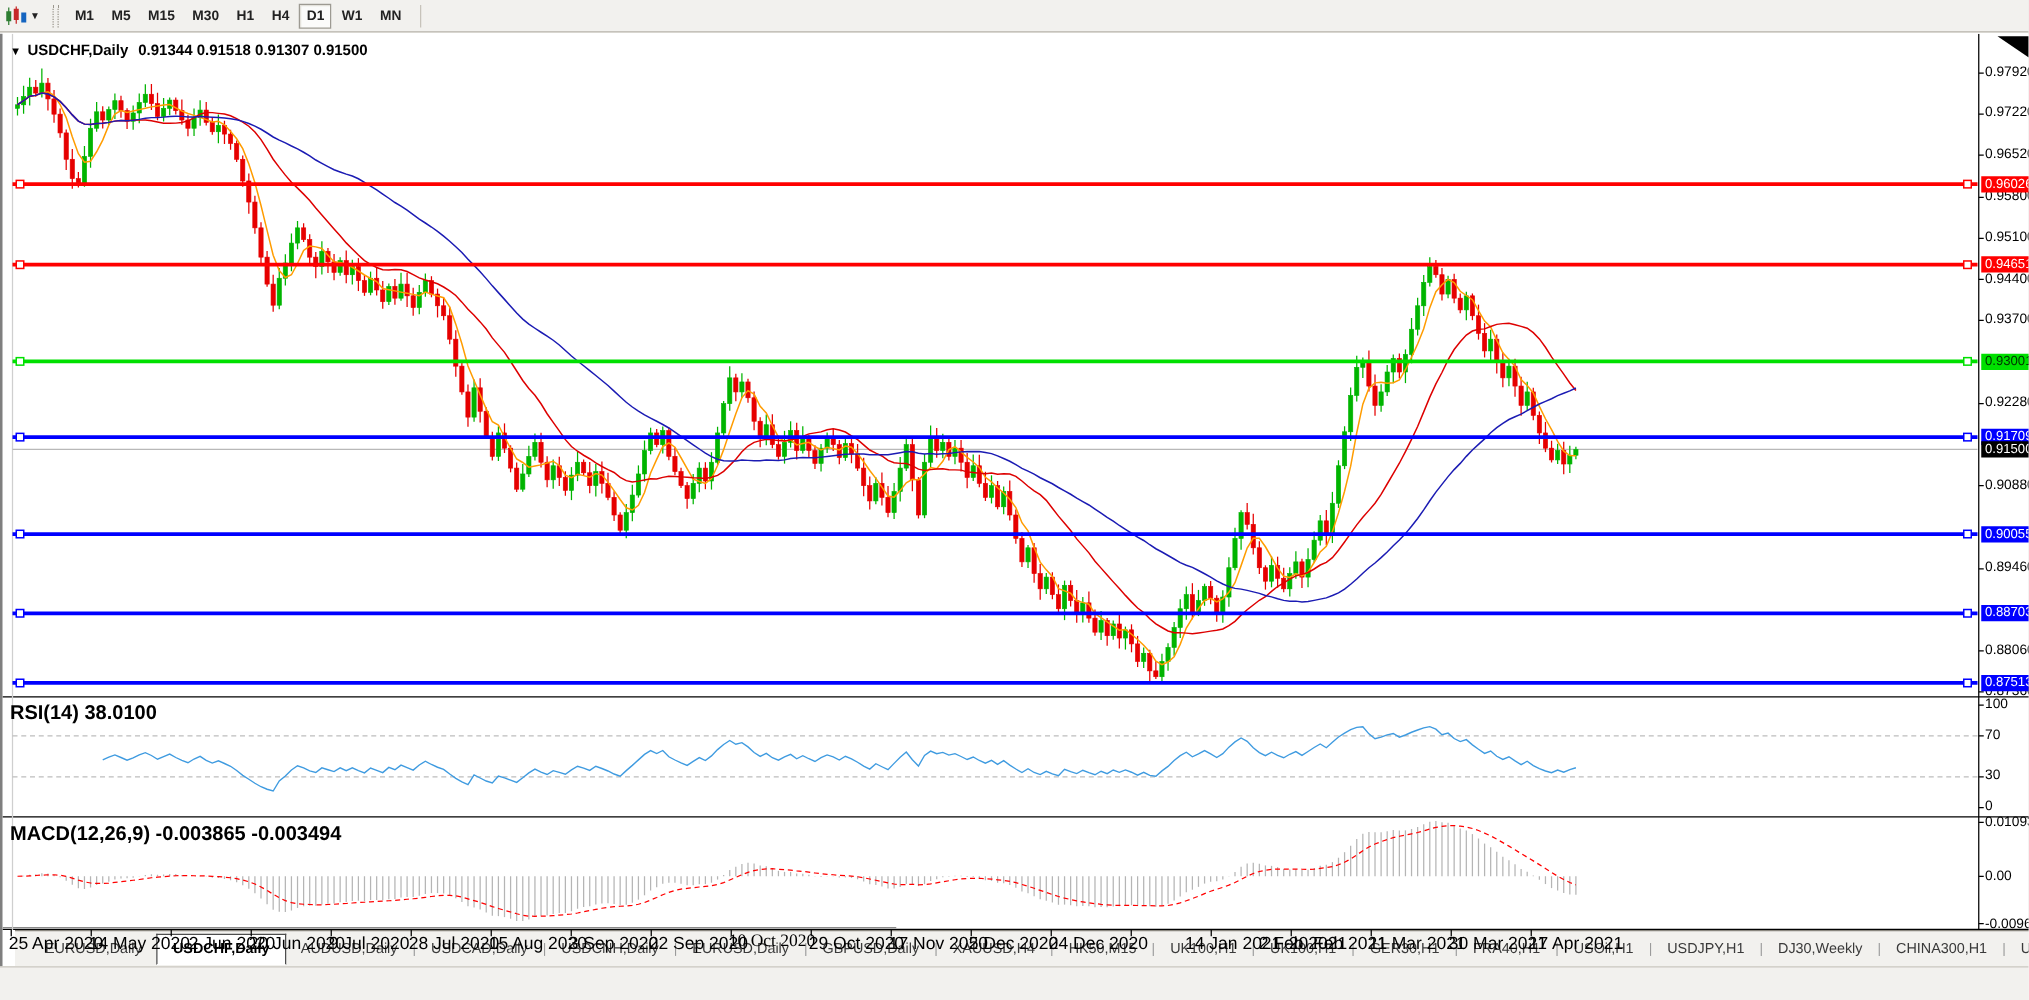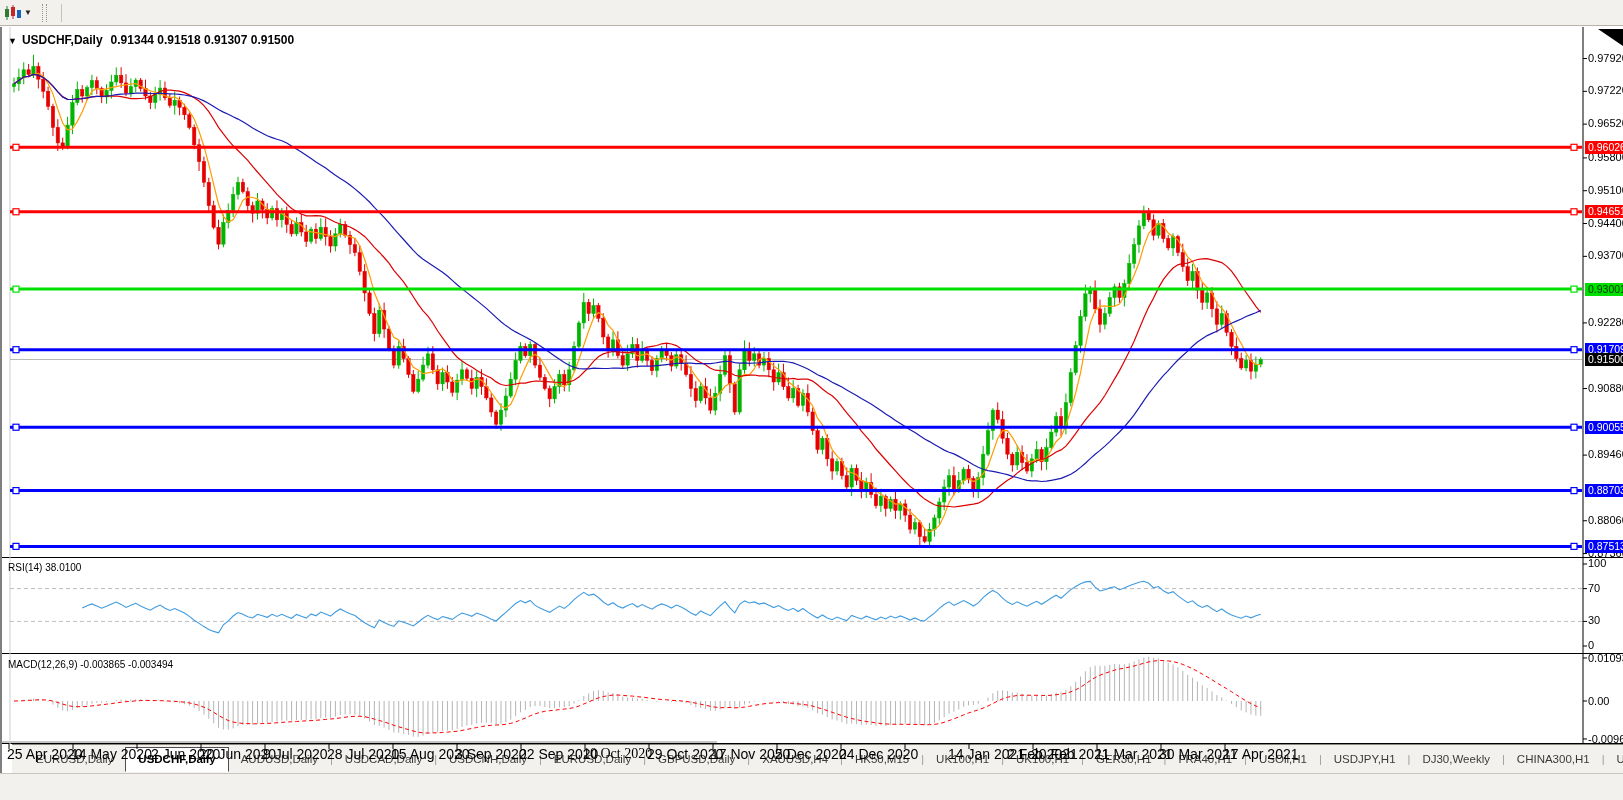"M1" div { html: none -> <div> <div>M1</div> <div>M5</div> <div>M15</div> <div>M30</div> <div>H1</div> <div>H4</div> <div>D1</div> <div>W1</div> <div>MN</div> </div> }
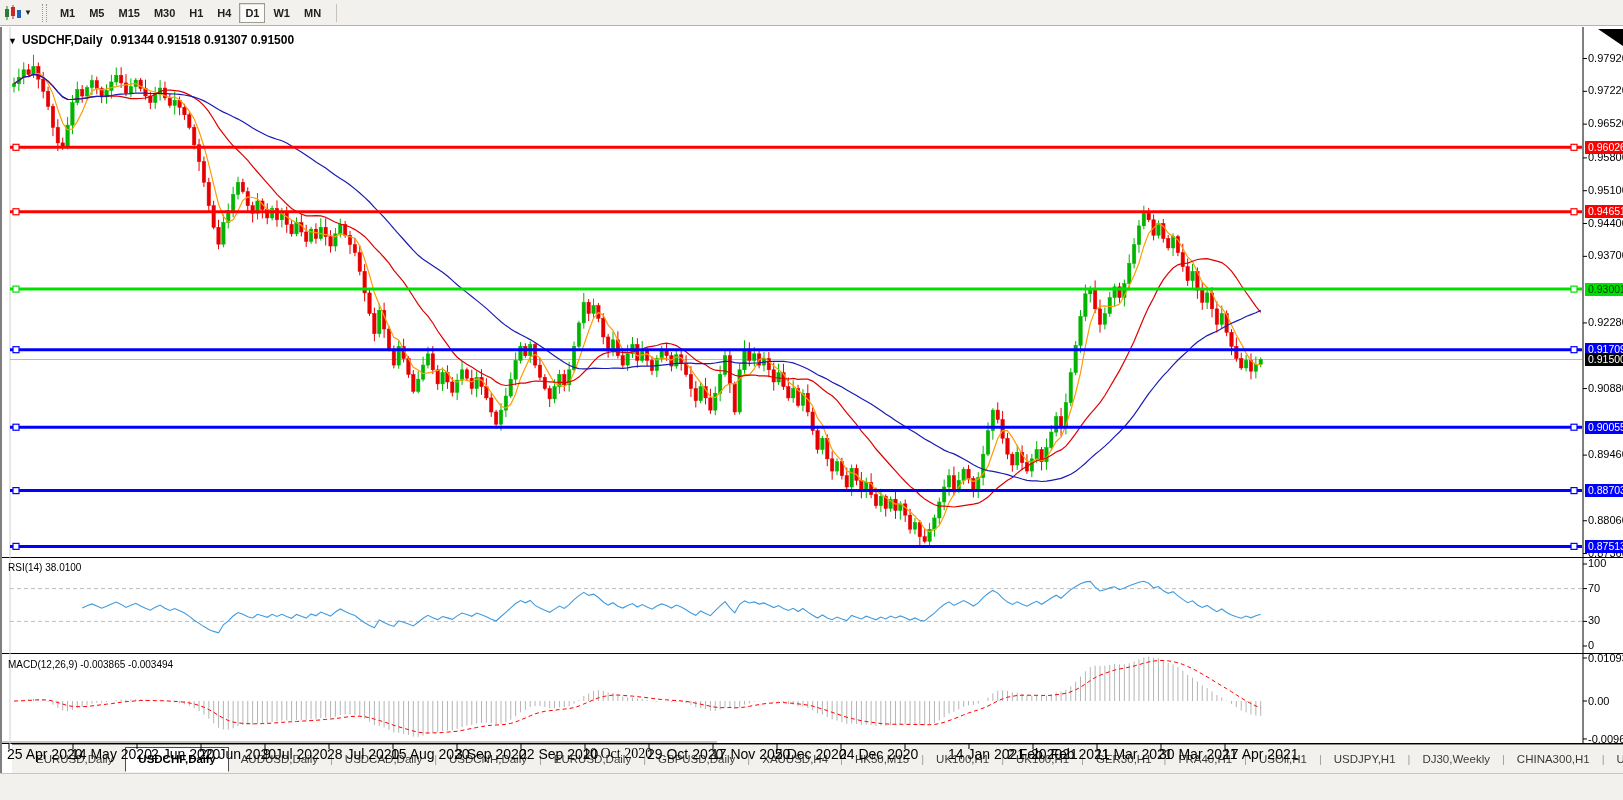"RSI(14) 38.0100" .pane-label { font-size: 10px -> 16px; font-weight: 400 -> 700 }
